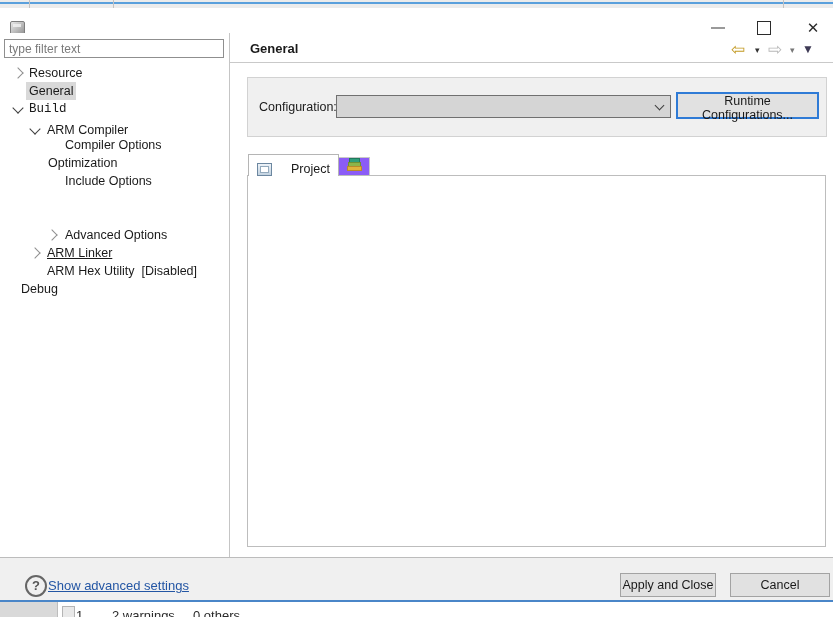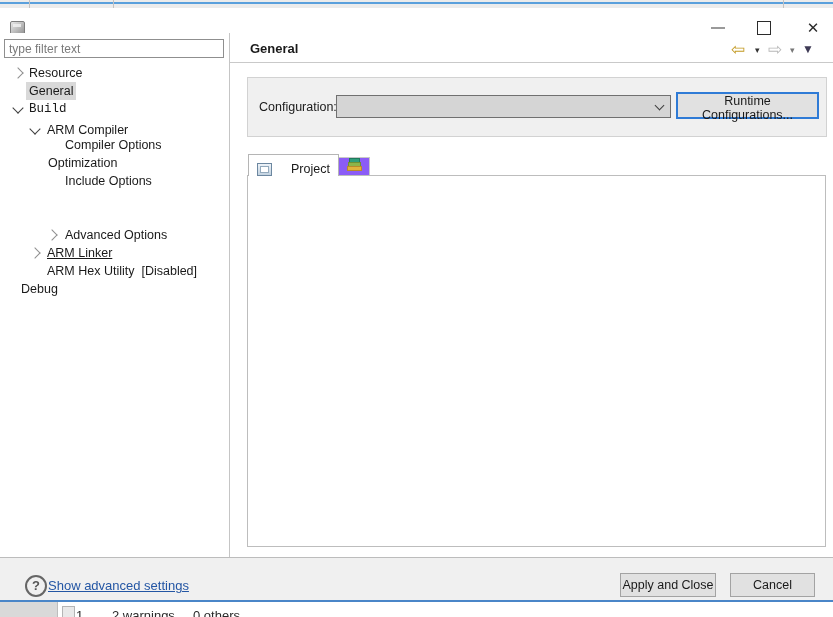"Cancel" button.btn { width: 85px -> 100px }
